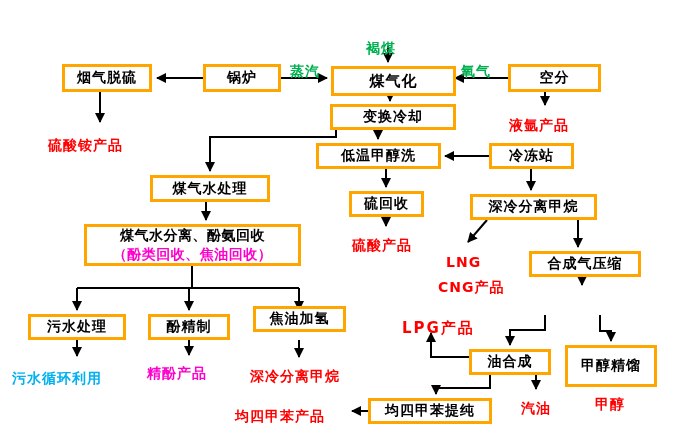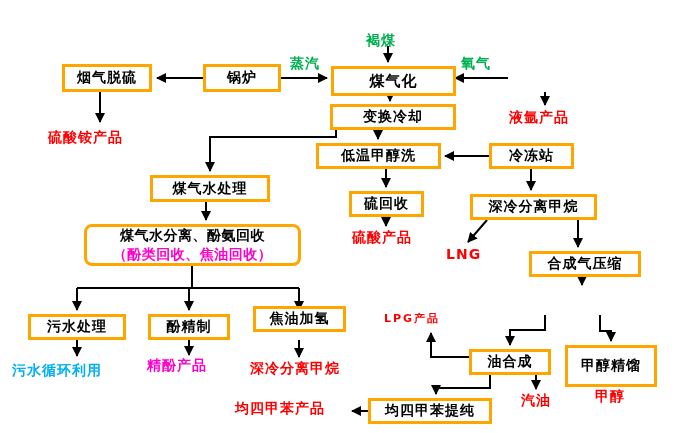"褐煤" .lbl { margin-top: none -> 8px }
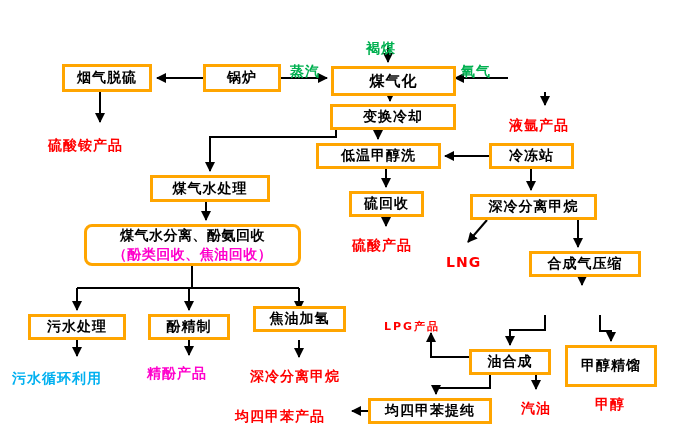"空分" div.node { html: none -> <div>空分</div> }
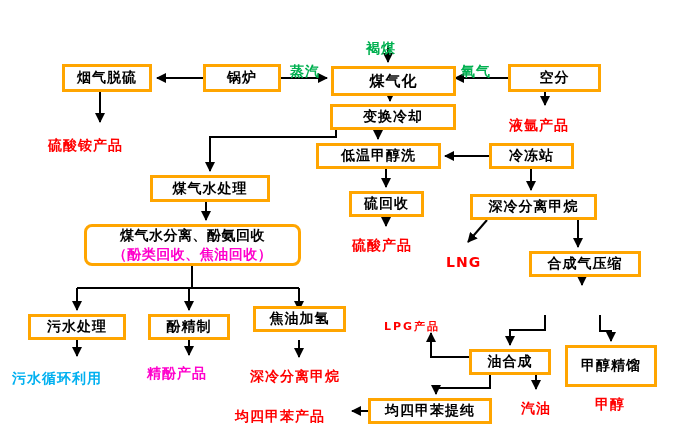"煤气水分离、酚氨回收" .node.big { border-radius: 8px -> none }
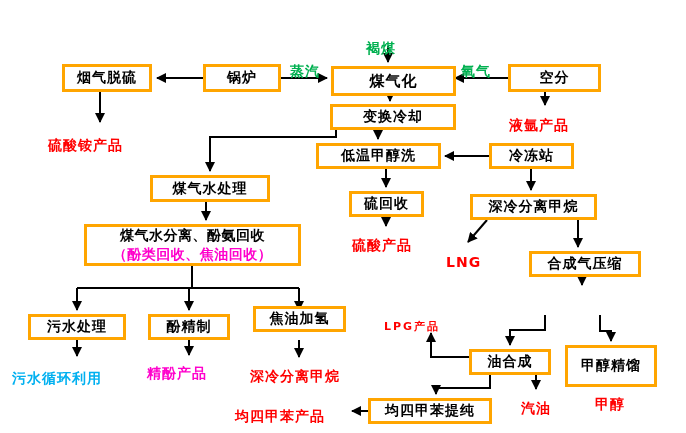"CNG产品" div.lbl { html: none -> <div>CNG产品</div> }
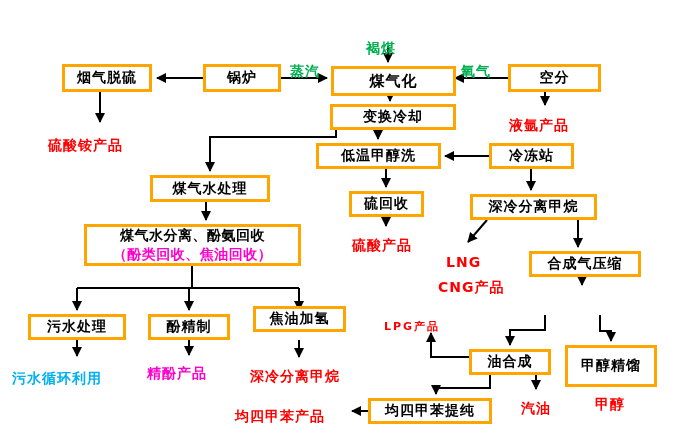"LPG产品" div.lbl { font-size: 11px -> 15px; left: 384px -> 402px }
